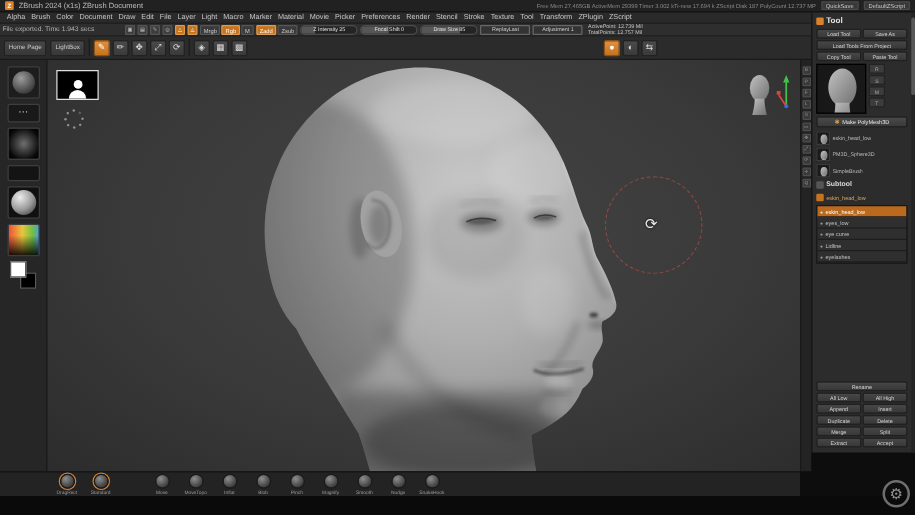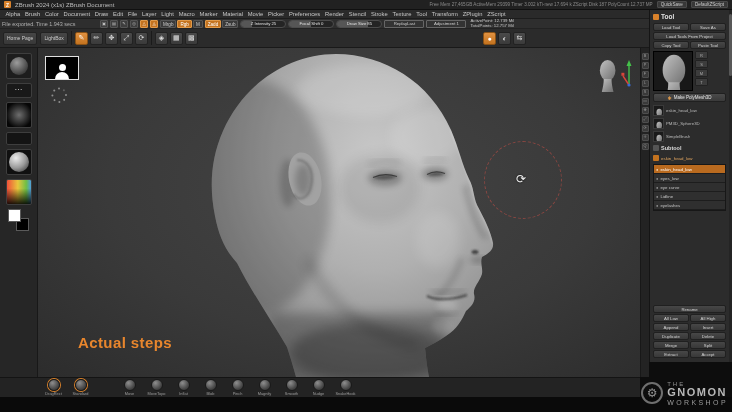"Actual steps" div.annotation { html: <div>Actual steps</div> -> none }
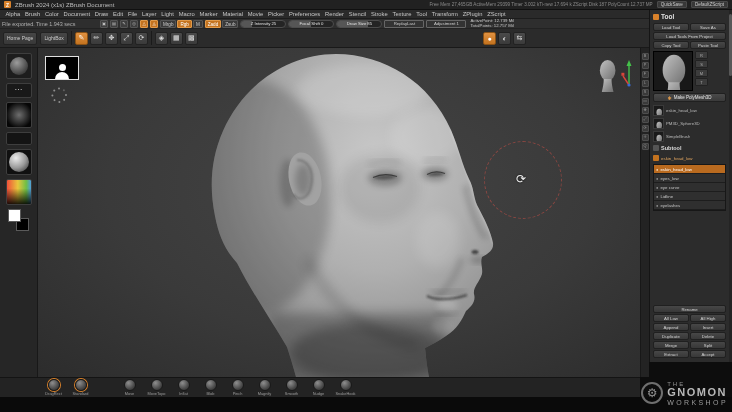"GNOMON" div.wm-text { html: <div> <span>THE</span> <span>GNOMON</span> <span>WORKSHOP</span> </div> -> none }
